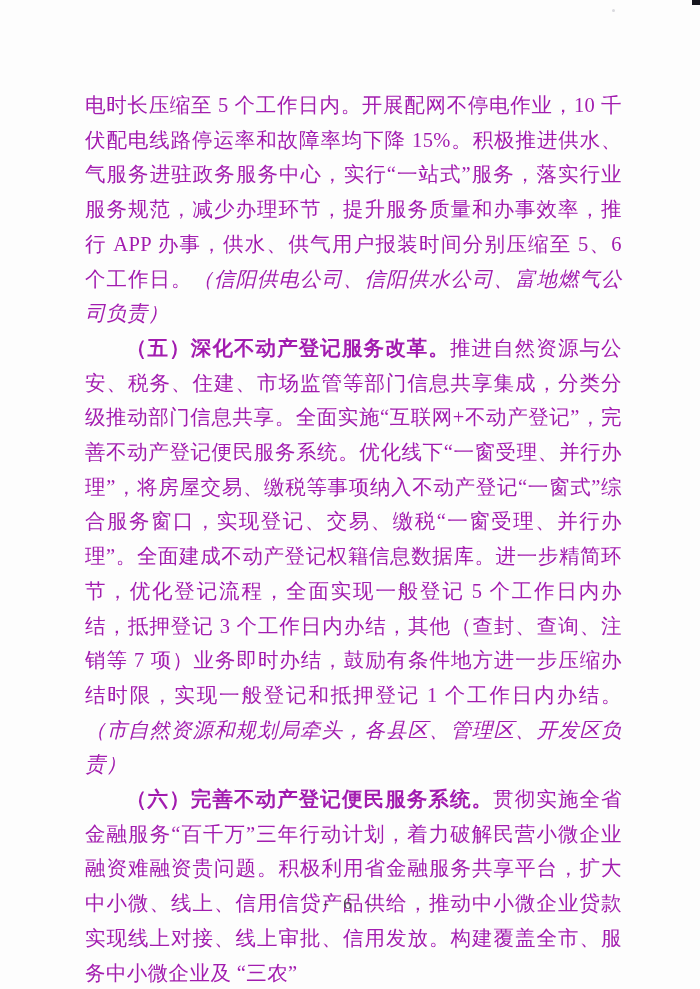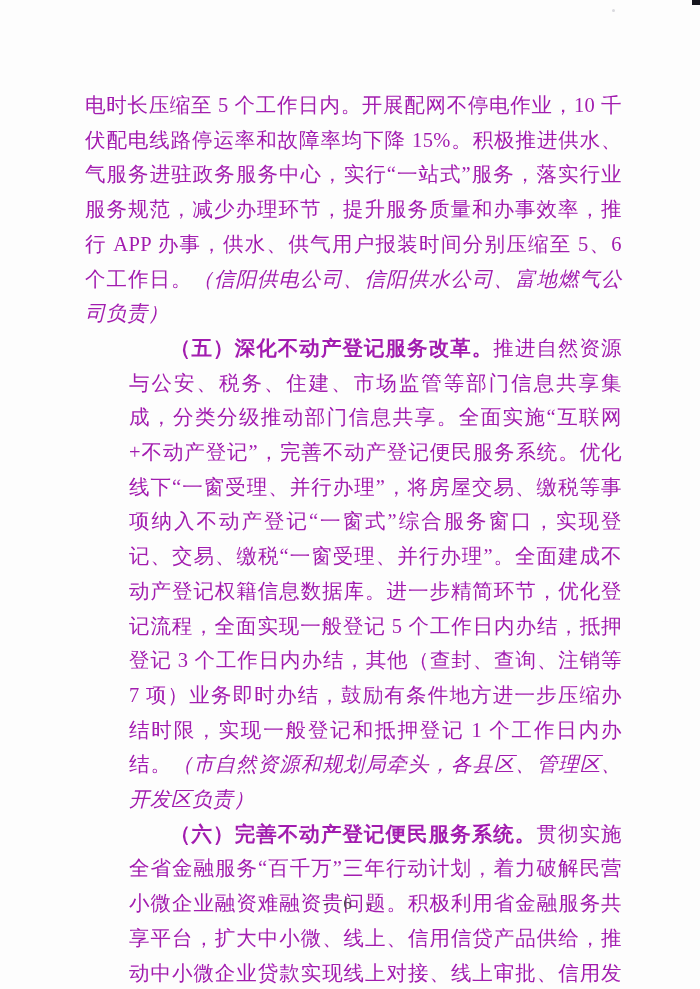"（五）深化不动产登记服务改革。推进自然资源与公安、税务、住建、市场监管等部门信息" .para.indent { margin-left: 44px -> none }
